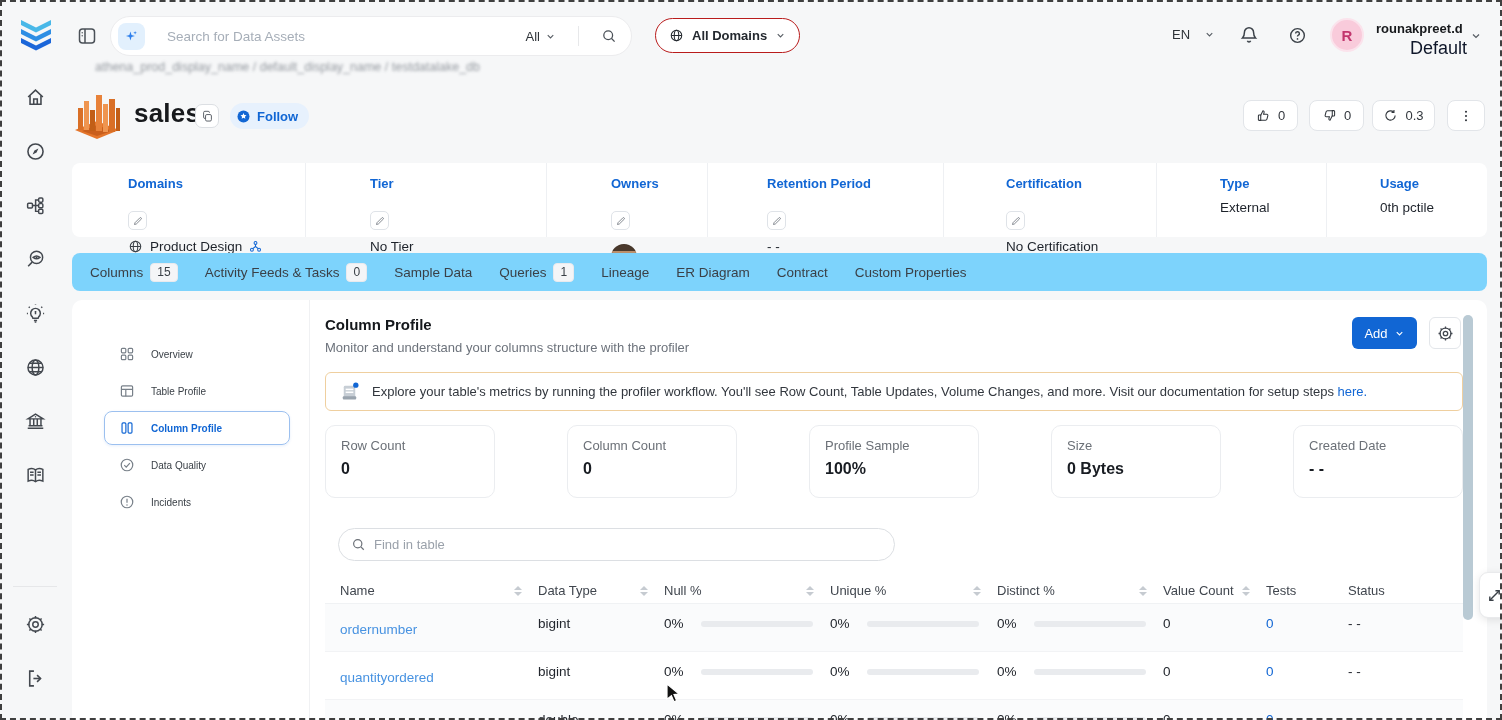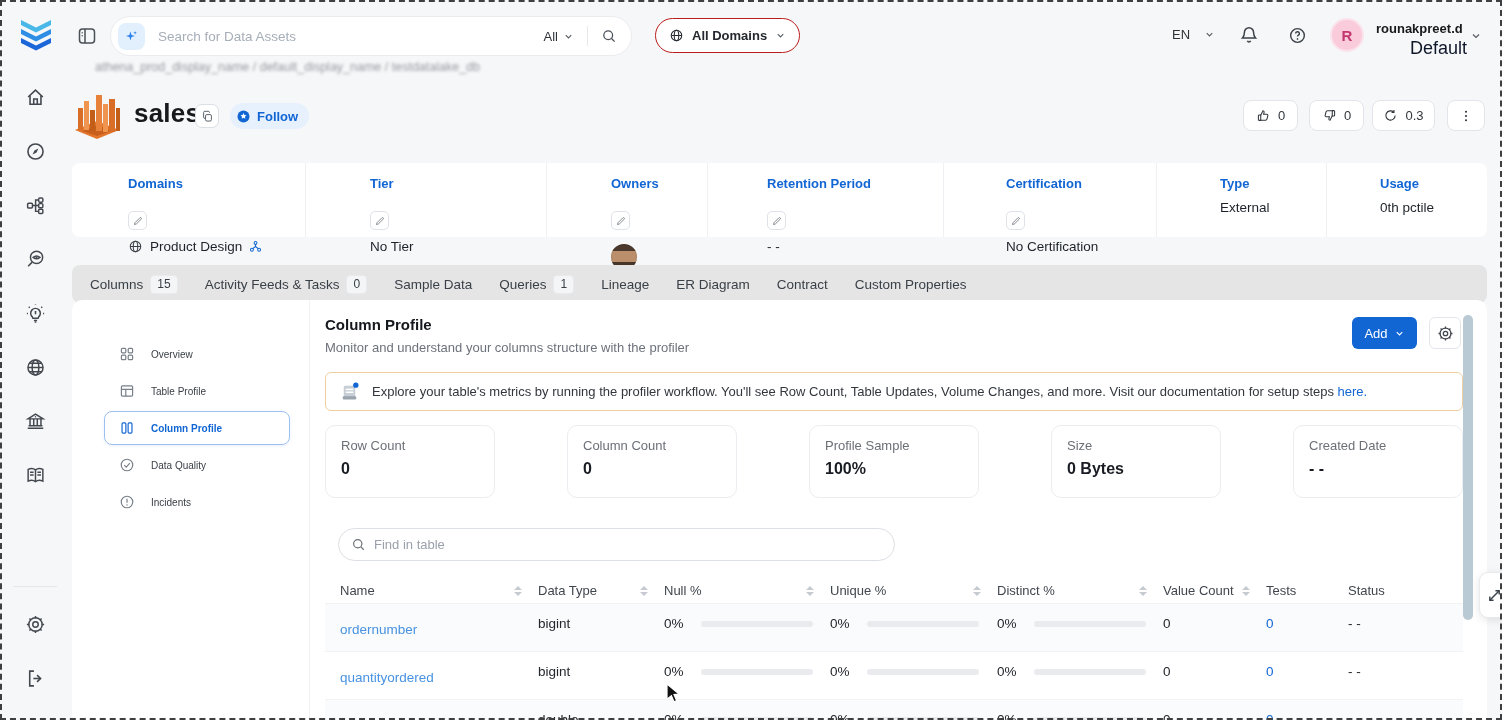"Search for Data Assets" .search-pill { gap: none -> 9px }
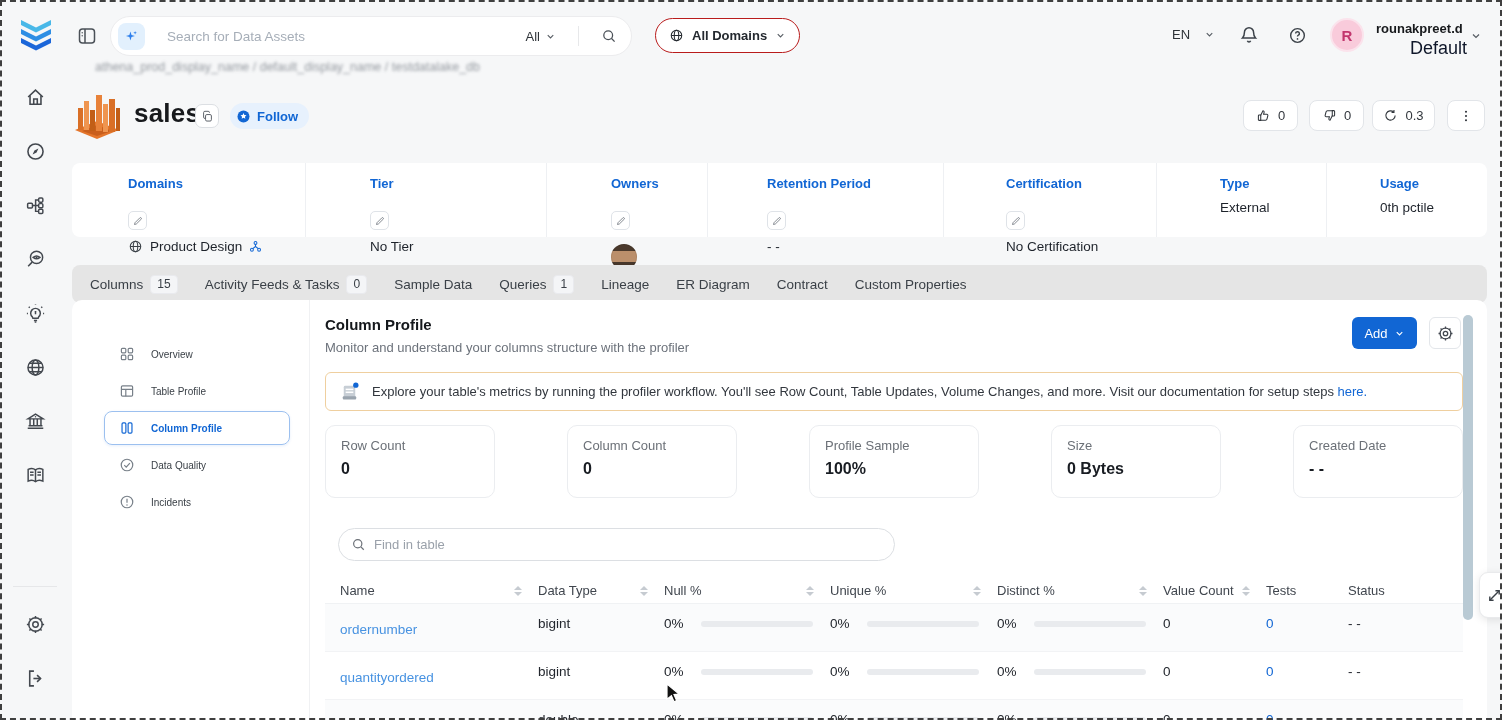"Columns" .tabs-card { background: #e5e5e5 -> #7dd3fc; top: 265px -> 253px }
